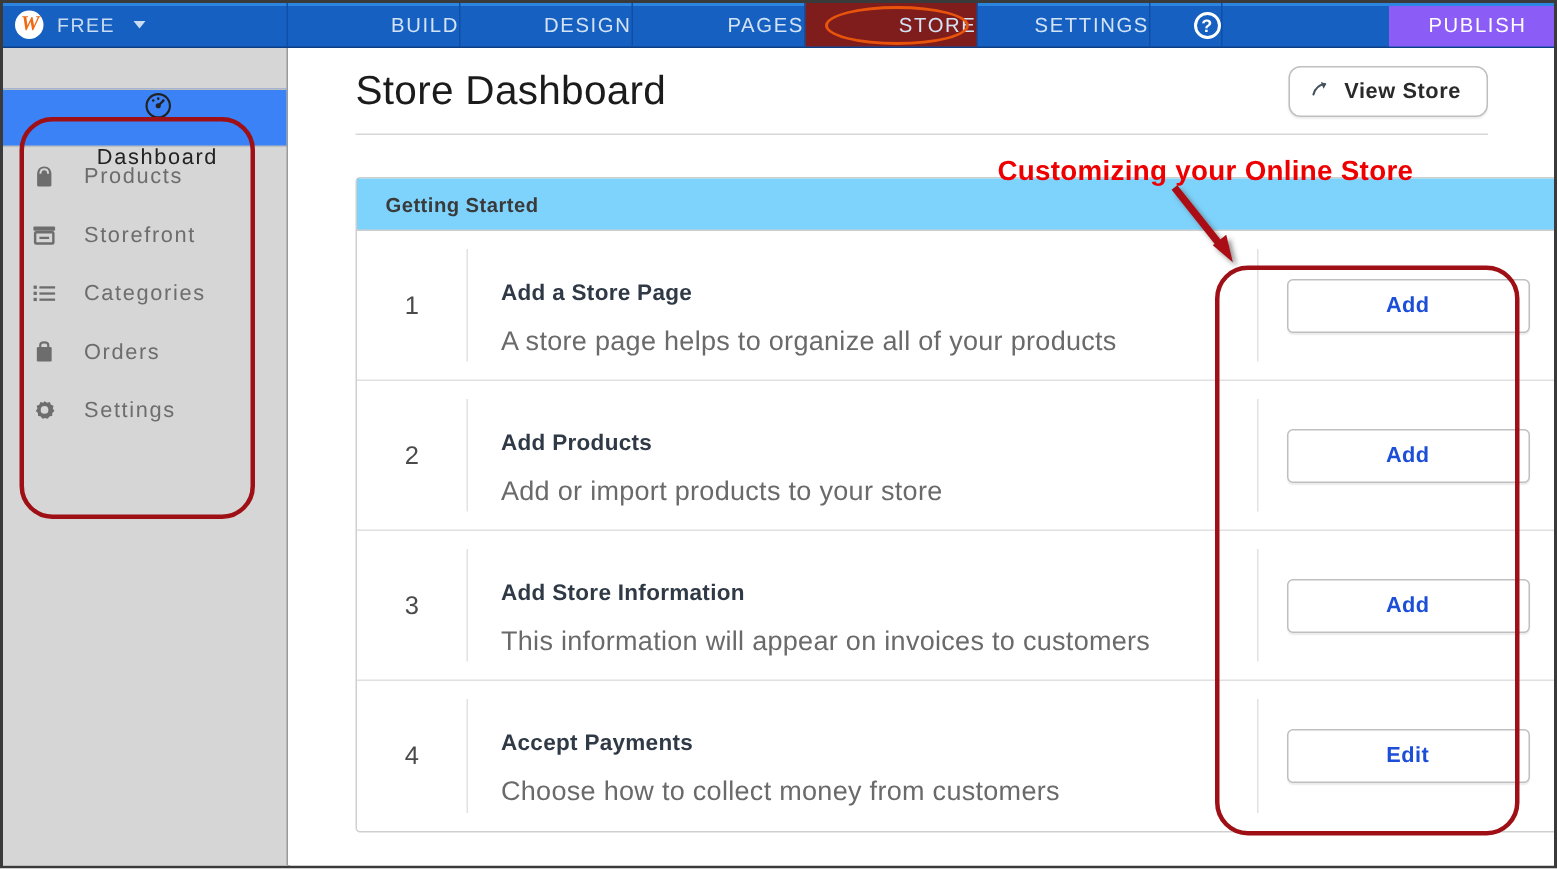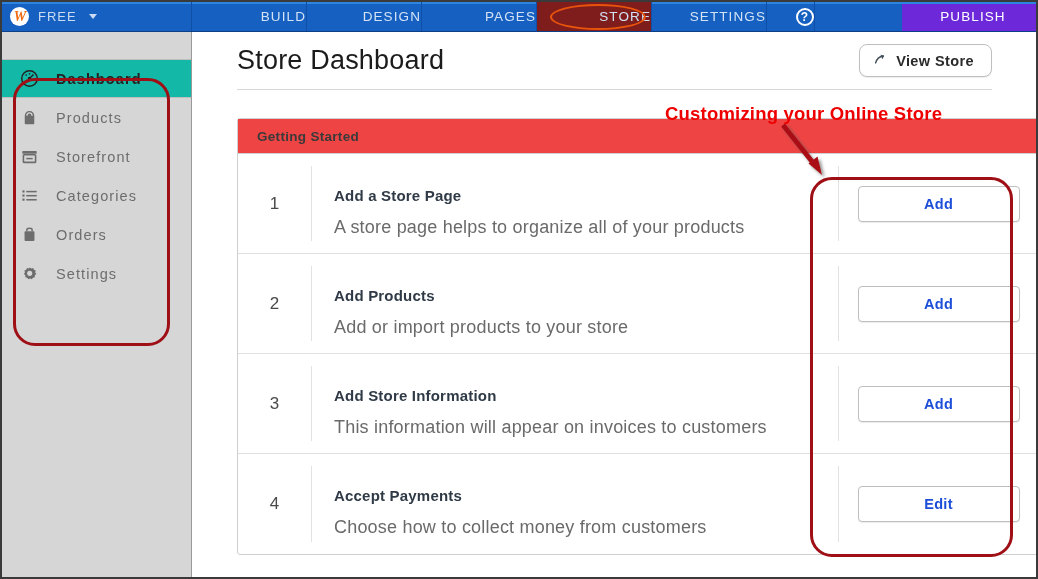"PUBLISH" .publish-btn { background: #6d28d9 -> #8b5cf6; width: 134px -> 110px }
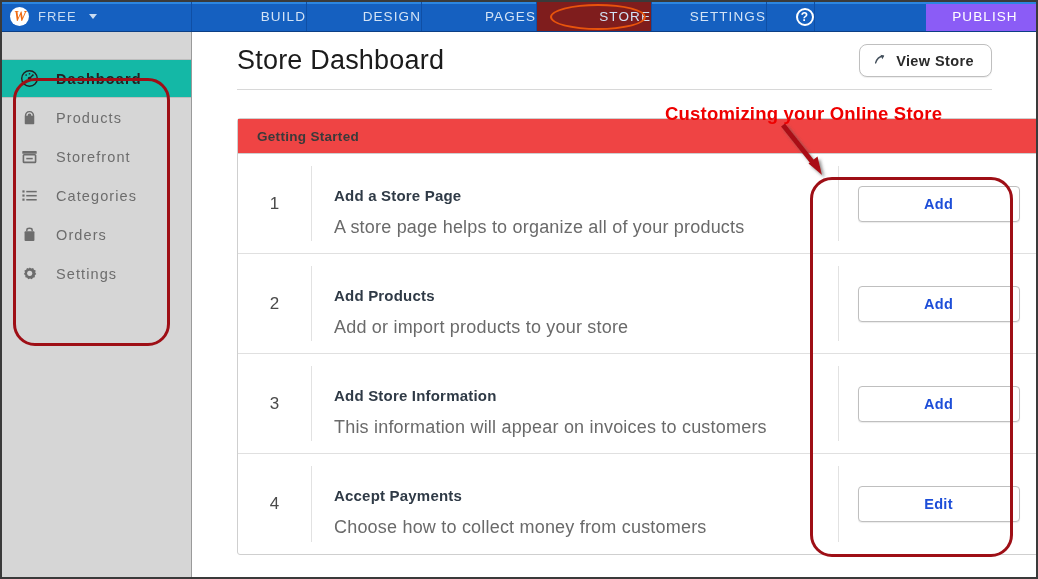"Dashboard" .side-item.active { background: #14b8a6 -> #3b82f6; flex-direction: none -> column; font-weight: bold -> normal }
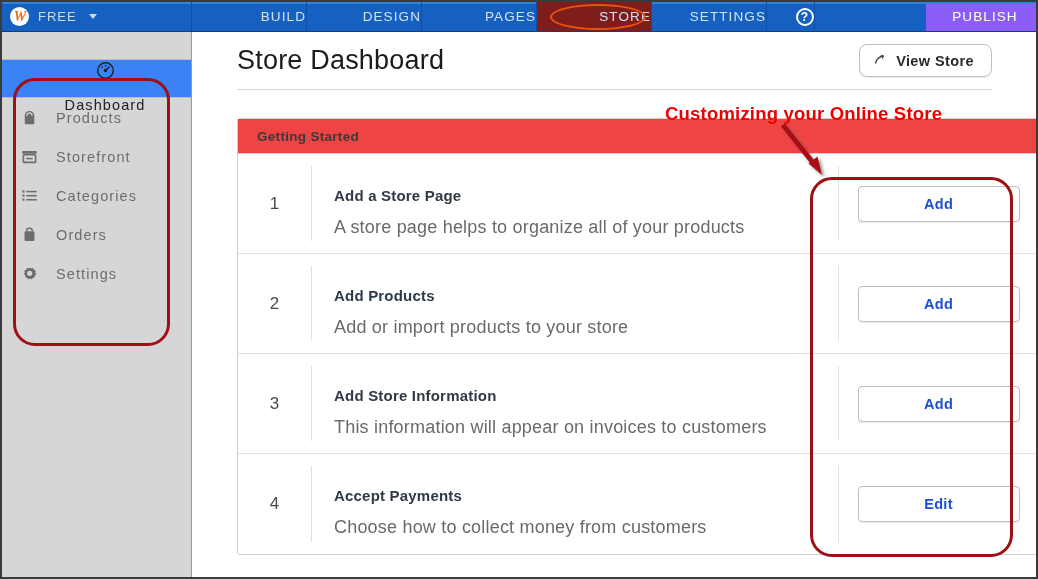"Getting Started" .card-head { background: #ef4444 -> #7dd3fc }
